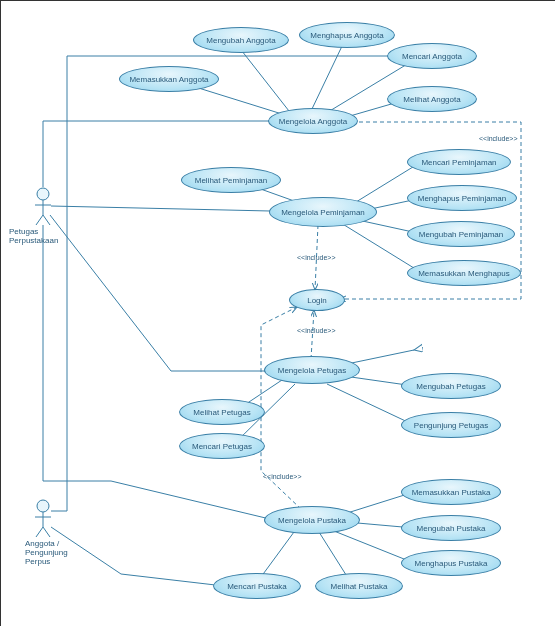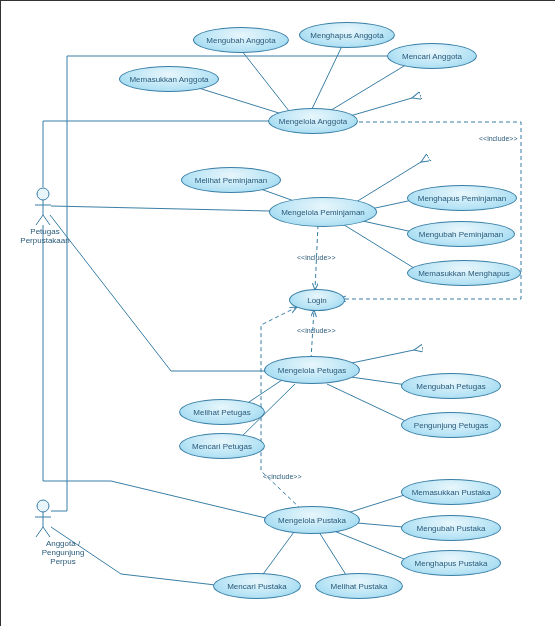"Melihat Anggota" div.uc { html: none -> <div> <span>Melihat Anggota</span> </div> }
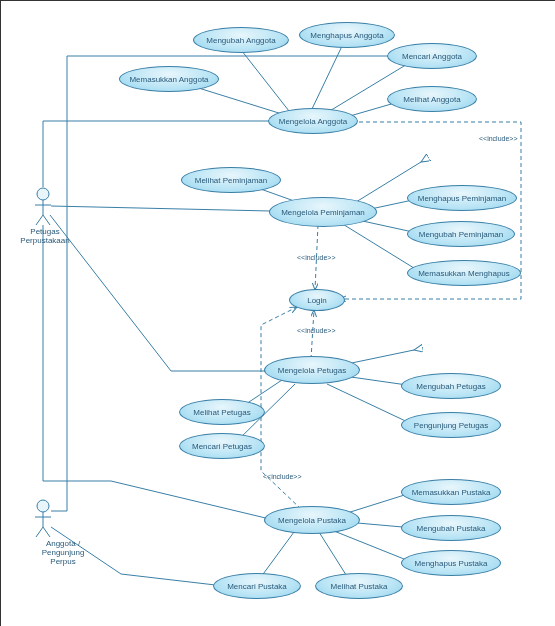"Mencari Peminjaman" div.uc { html: none -> <div> <span>Mencari Peminjaman</span> </div> }
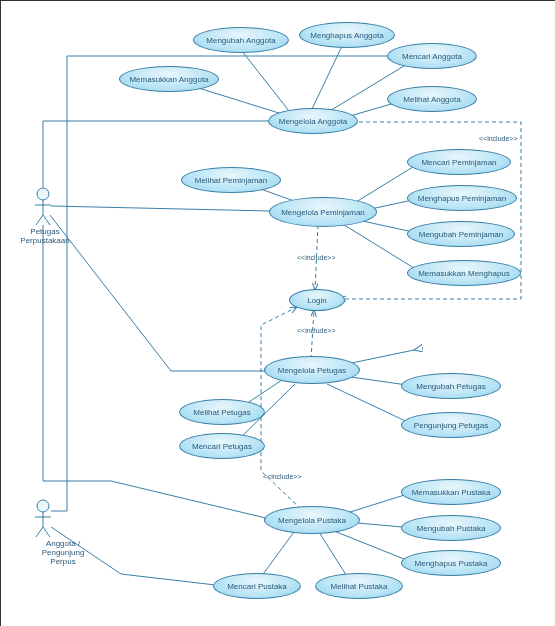"Petugas Perpustakaan" .actor-lbl { text-align: center -> none }
